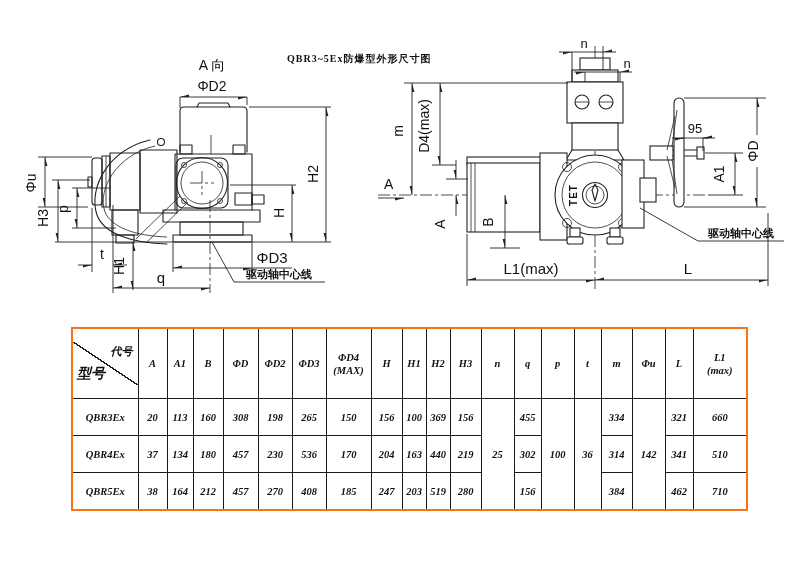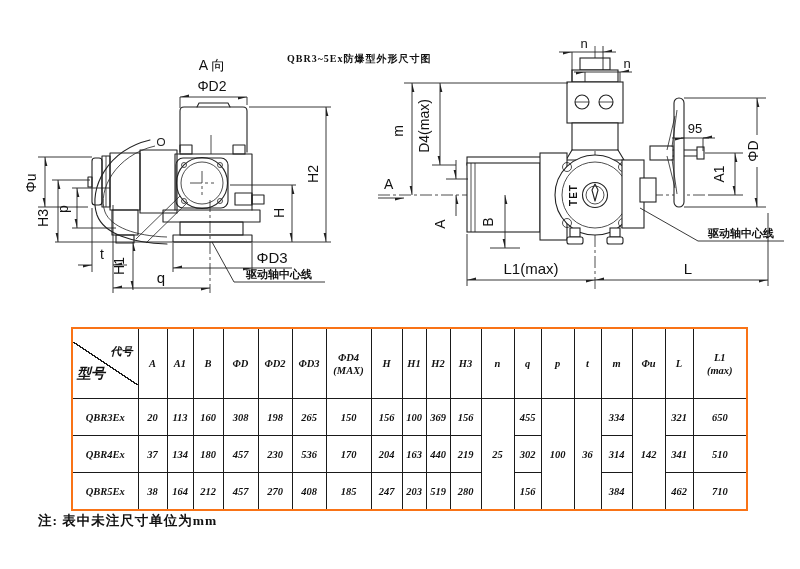"650" td { text: 650 -> 660 }
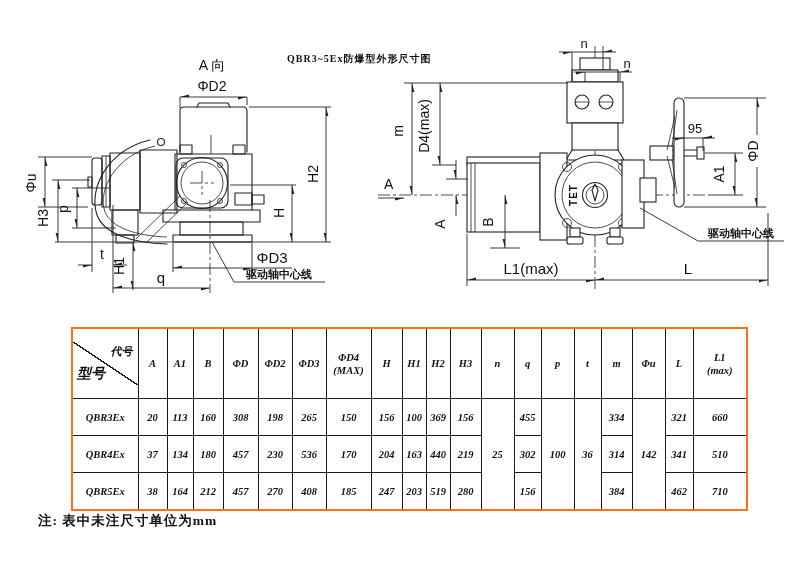"注: 表中未注尺寸单位为mm" div.note { html: <div>注: 表中未注尺寸单位为mm</div> -> none }
